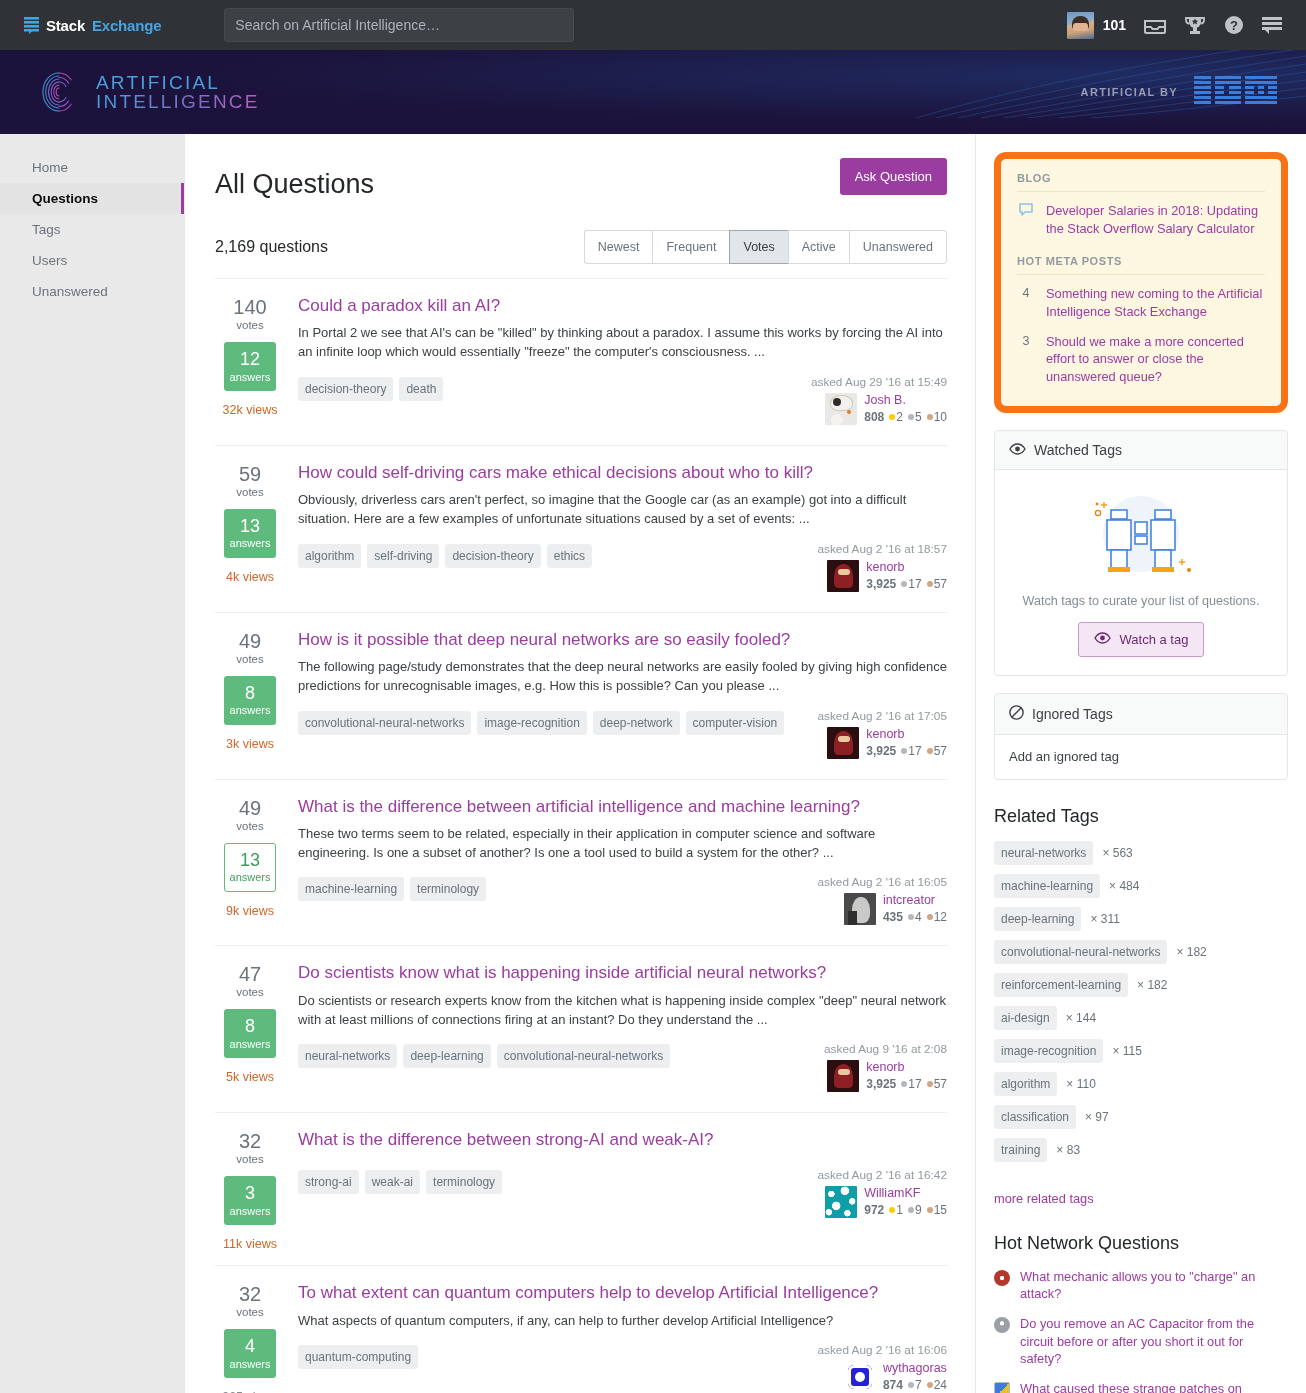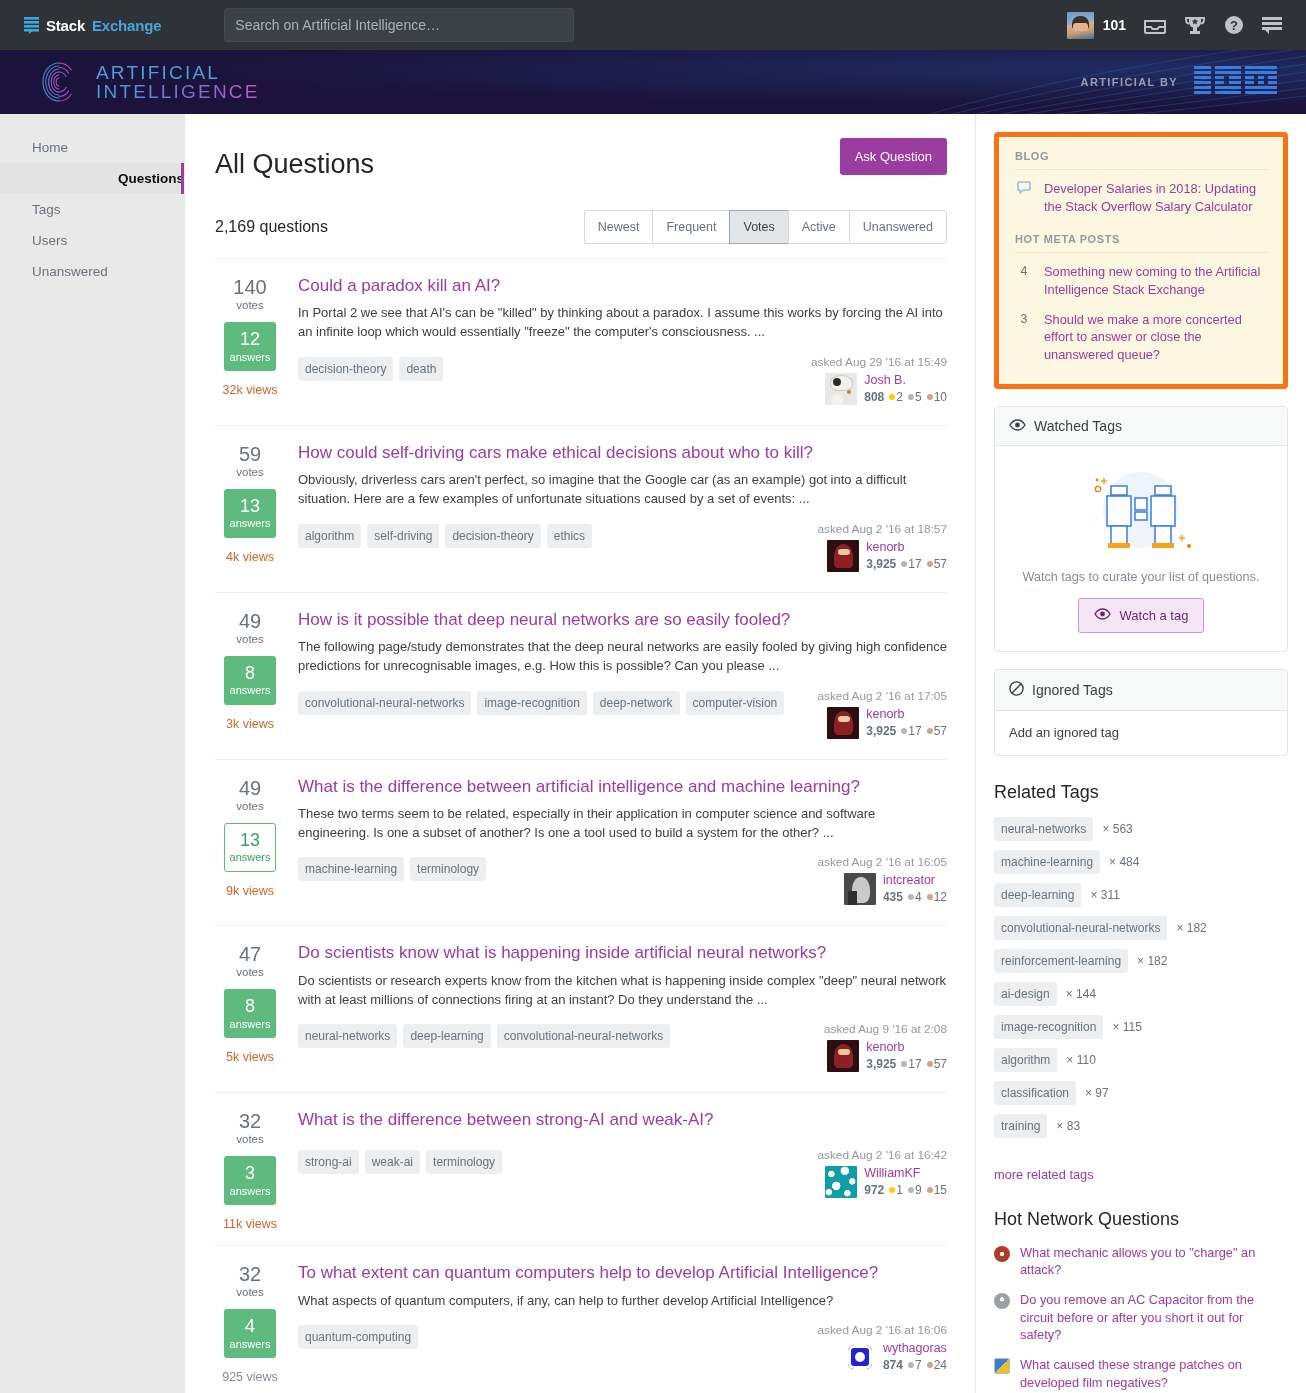"ARTIFICIAL" .sitebar { height: 64px -> 84px }
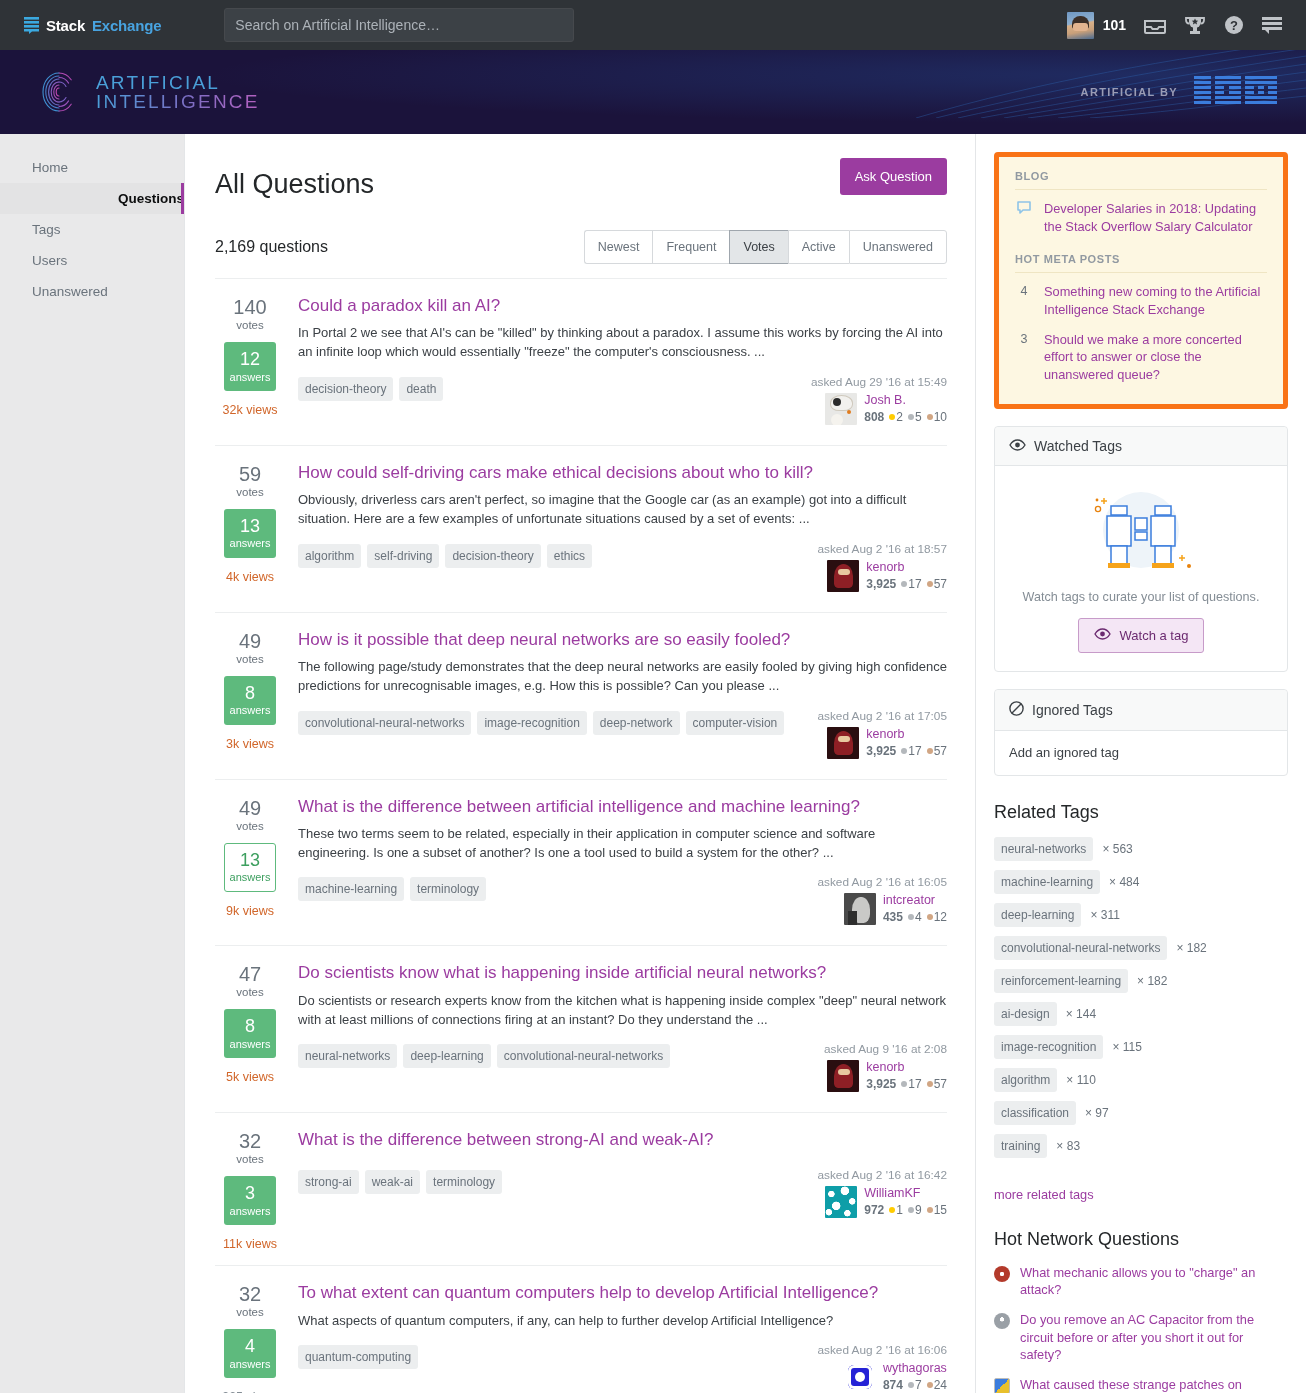"BLOG" .card-blog { border: 5px solid #f97316 -> 7px solid #f97316; border-radius: 4px -> 12px }
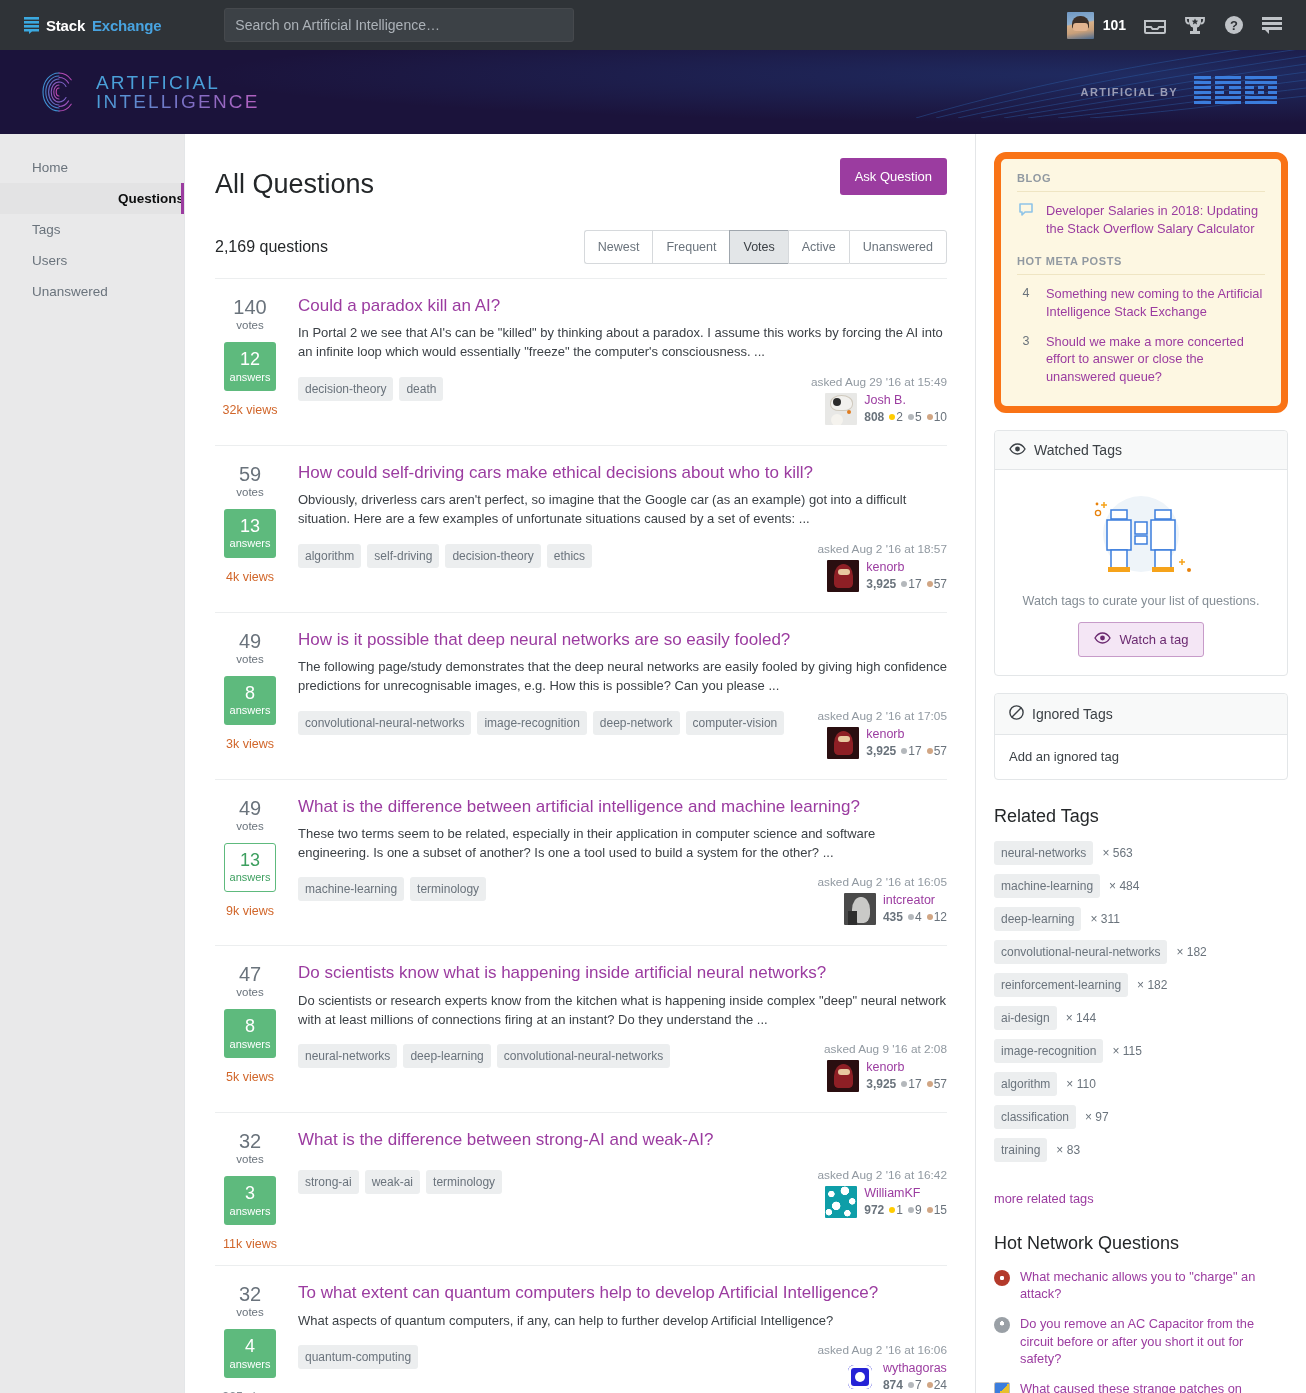"Questions" .nav-item.active { text-align: right -> none }
